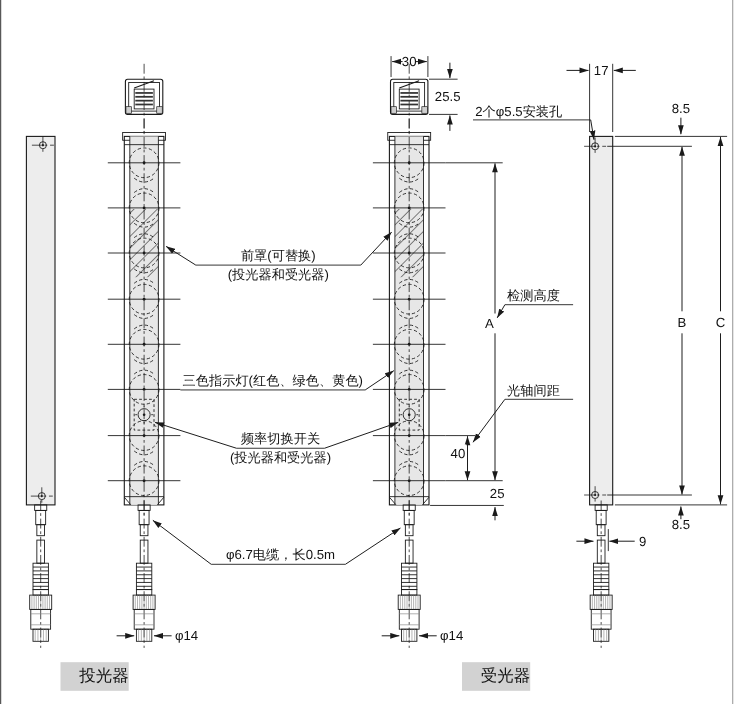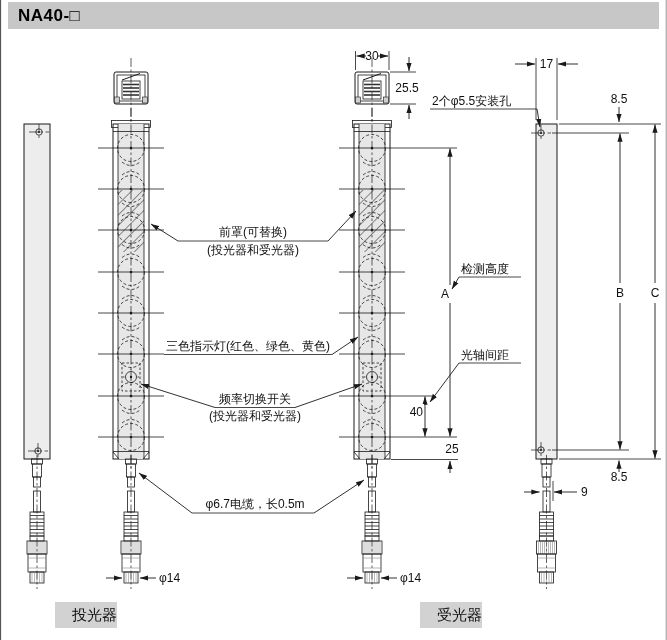"NA40-□" div.title-bar { html: <div>NA40-□</div> -> none }
